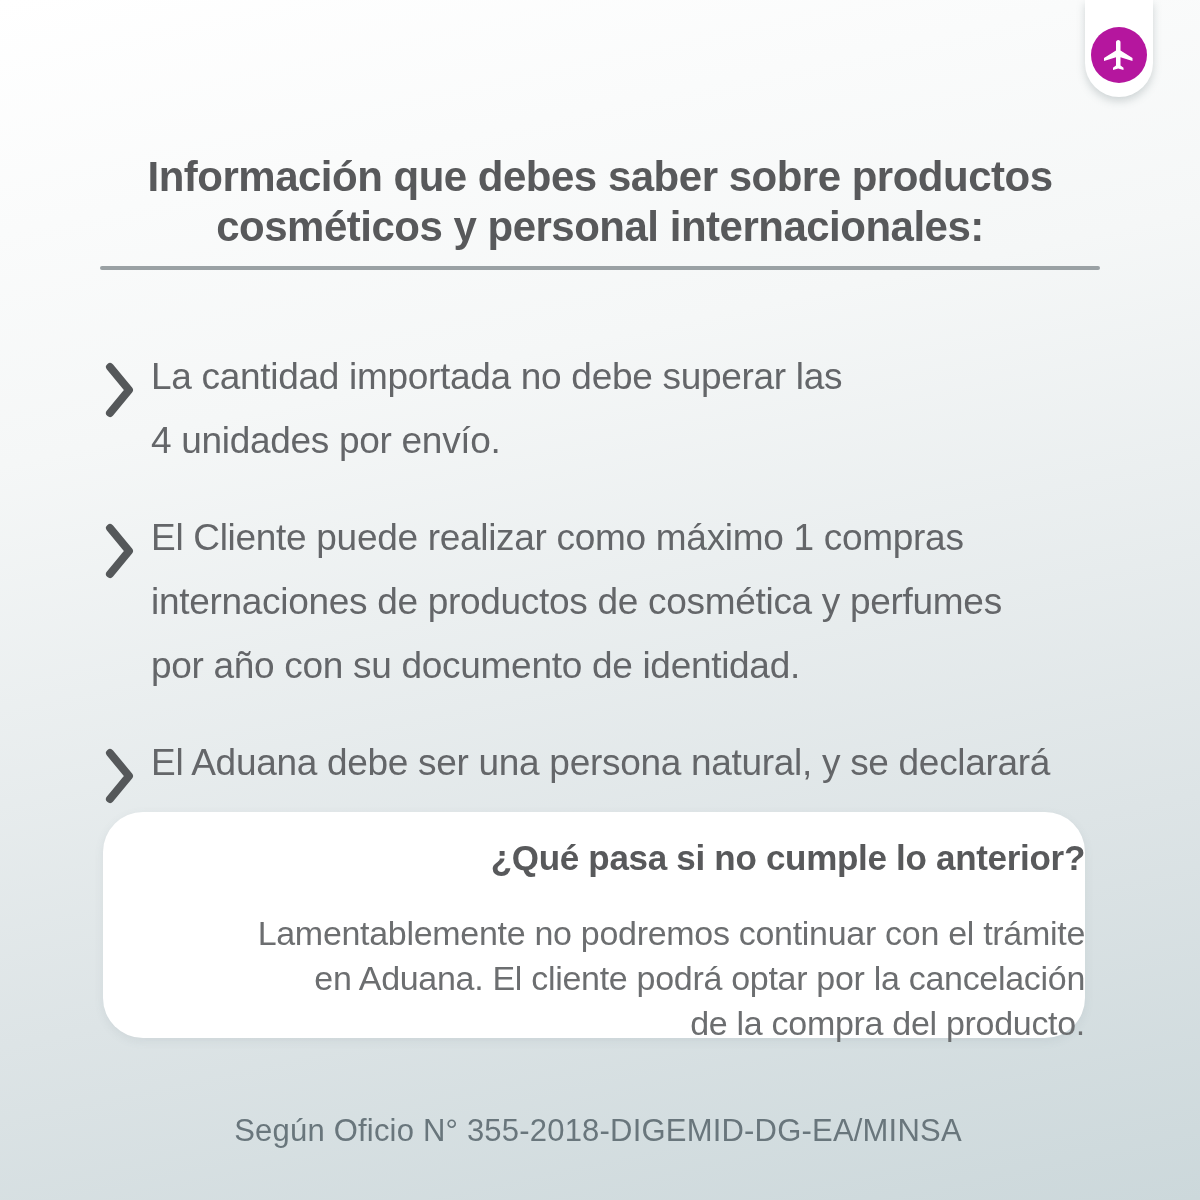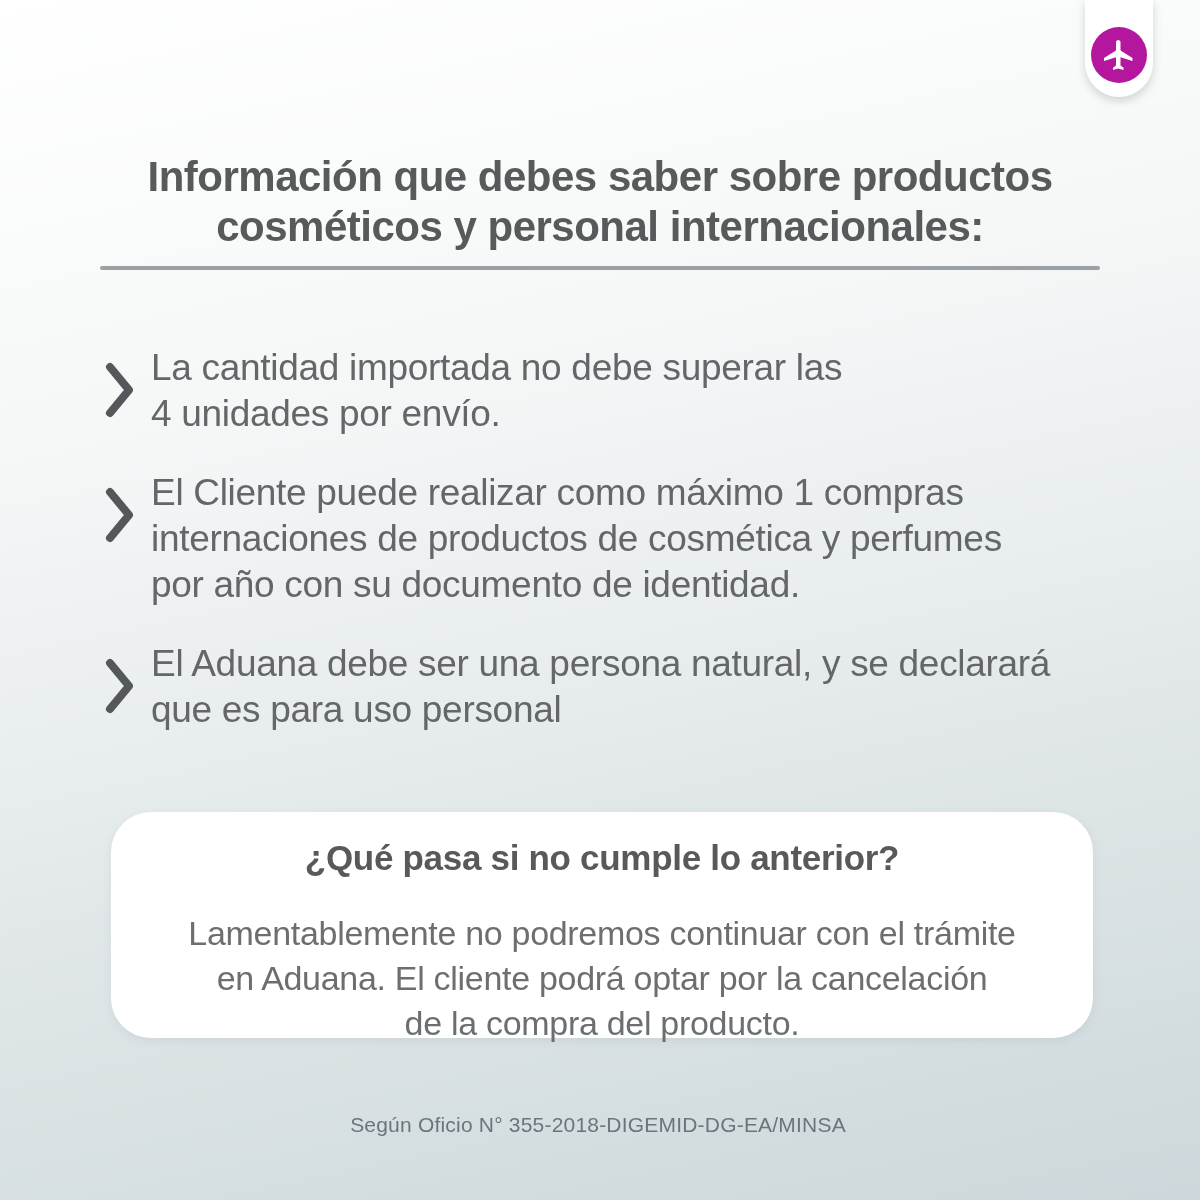"La cantidad importada no debe" .bullet-text { line-height: 46px -> 64px }
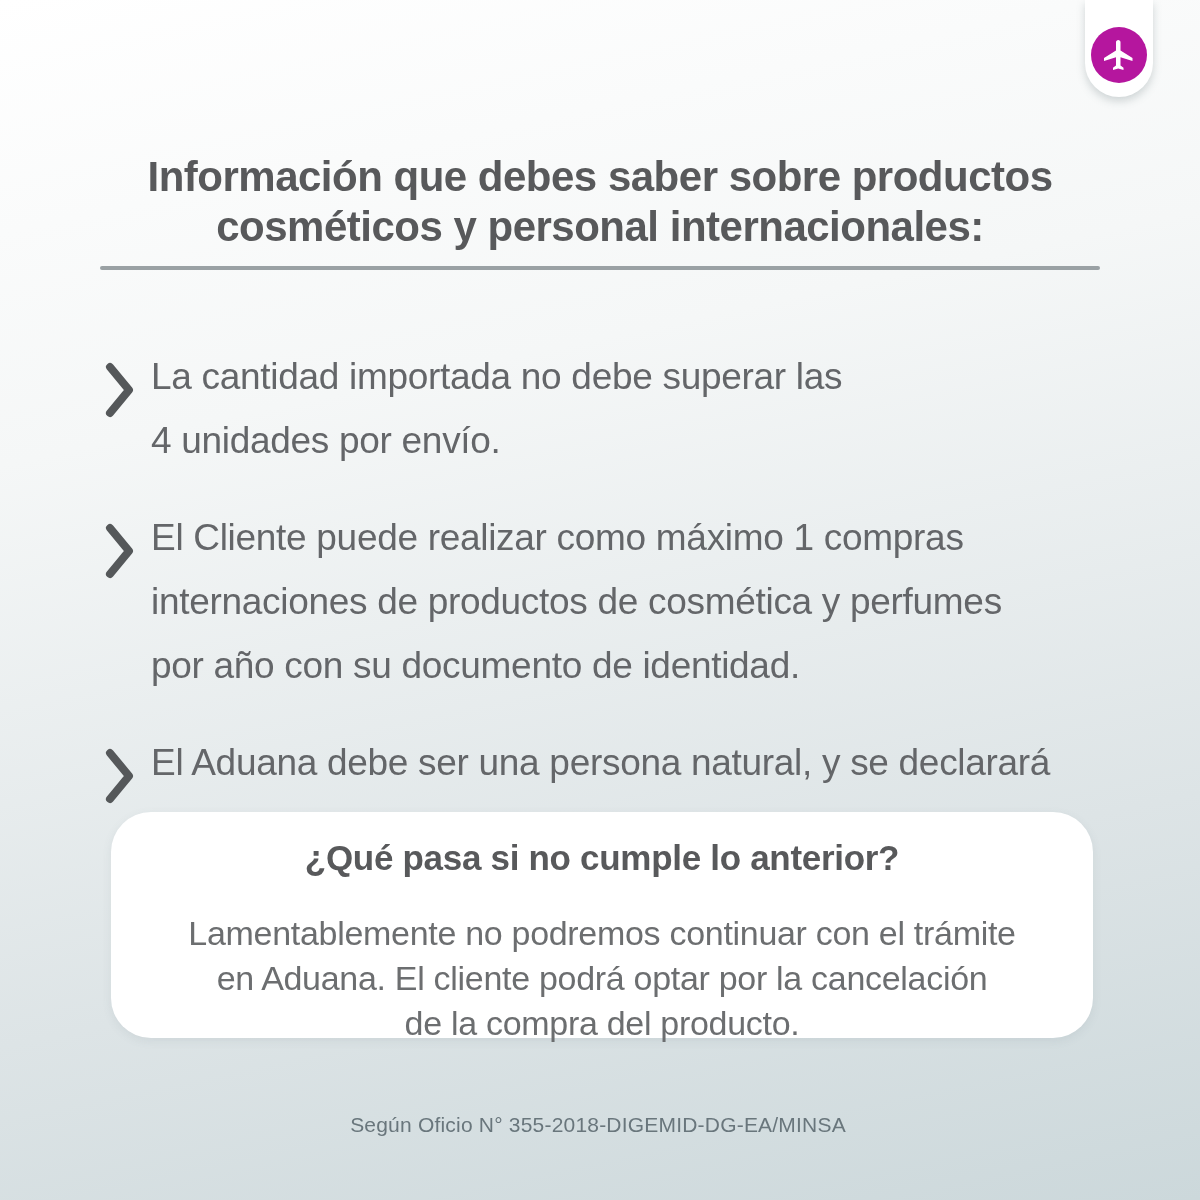"¿Qué pasa si no cumple" .notice-card { left: 111px -> 103px; text-align: center -> right }
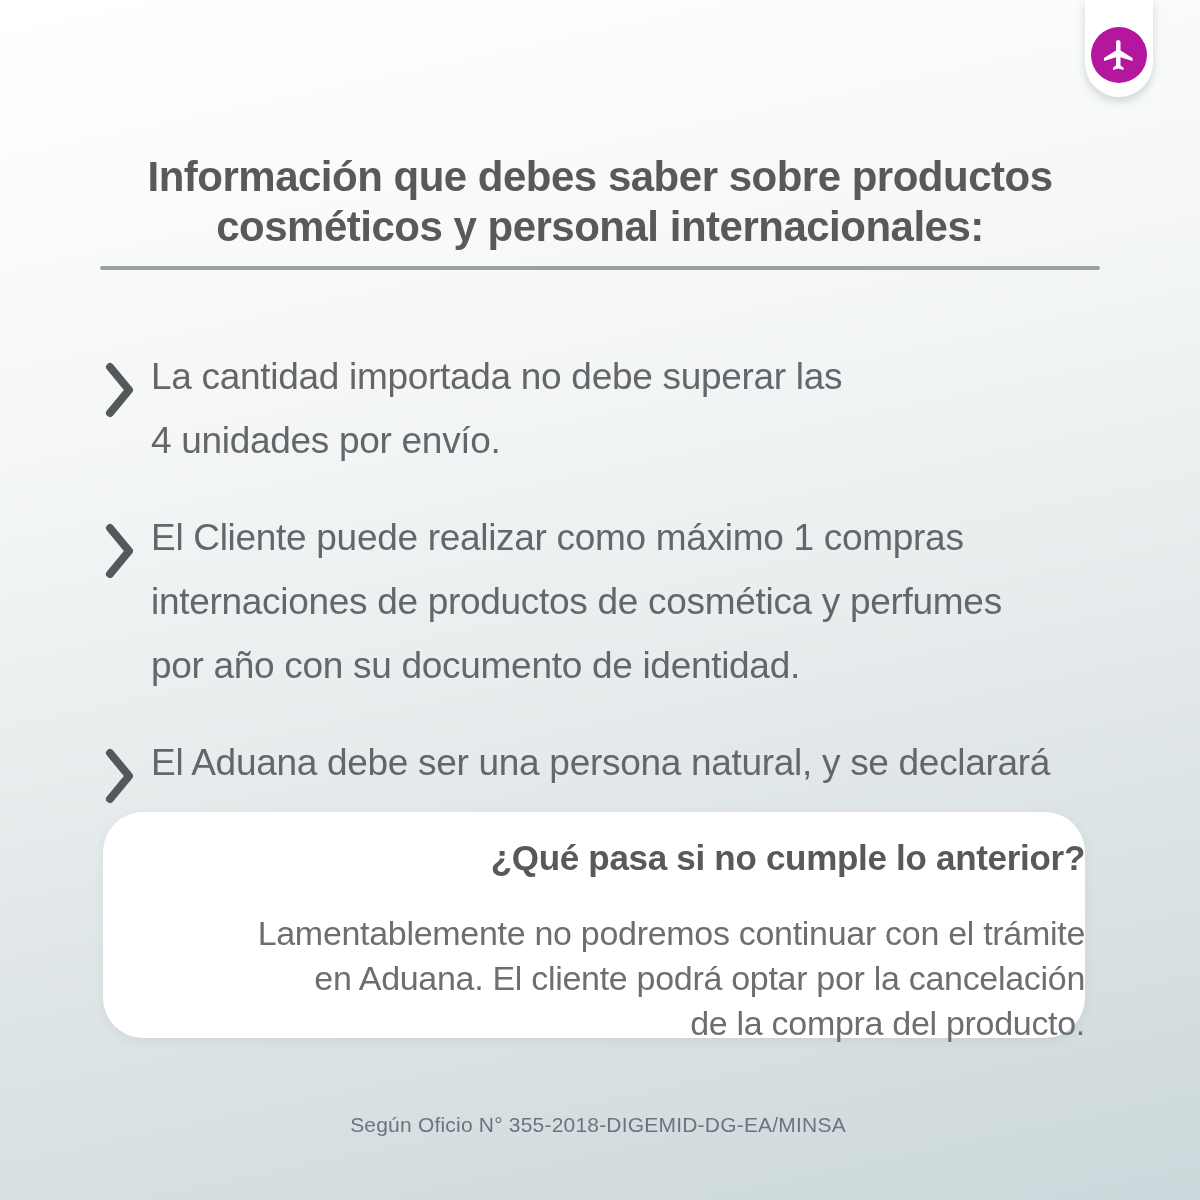"Según Oficio N°" .footer-reference { font-size: 21px -> 31px }
